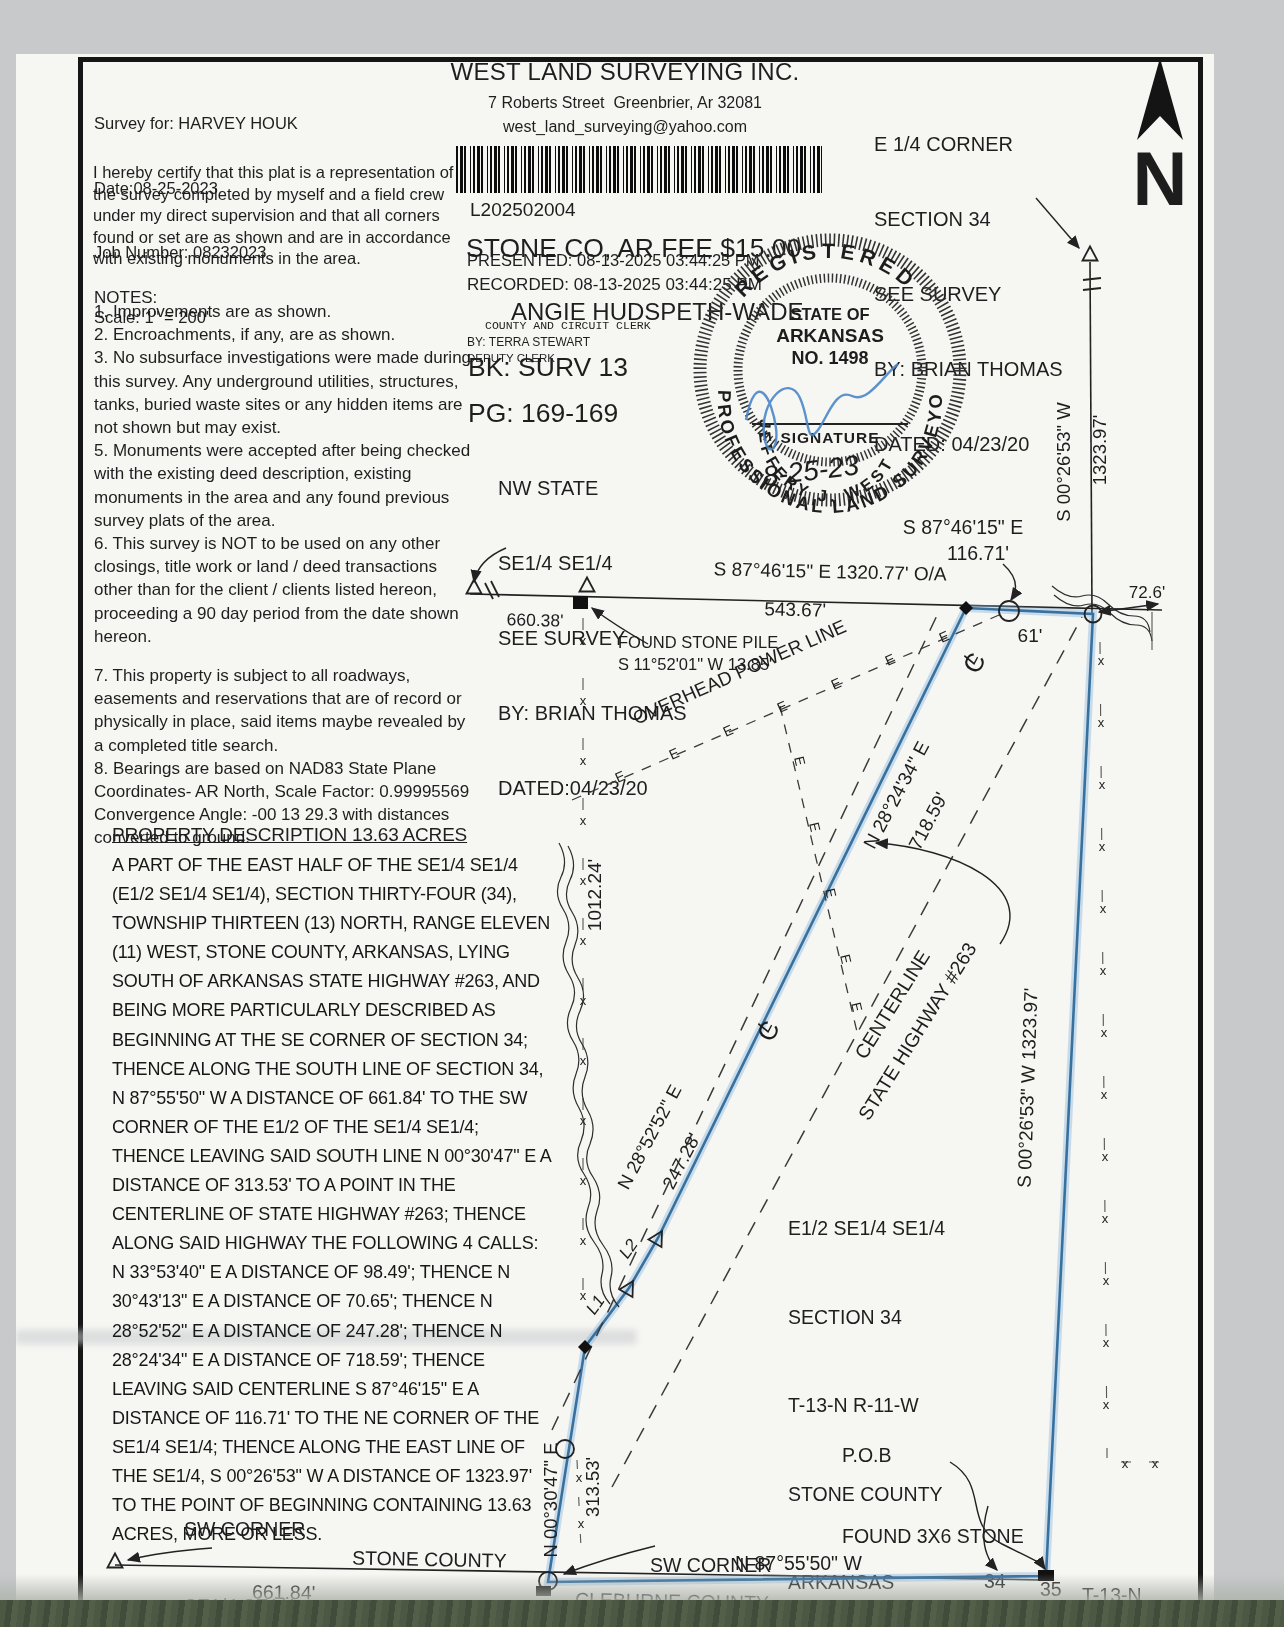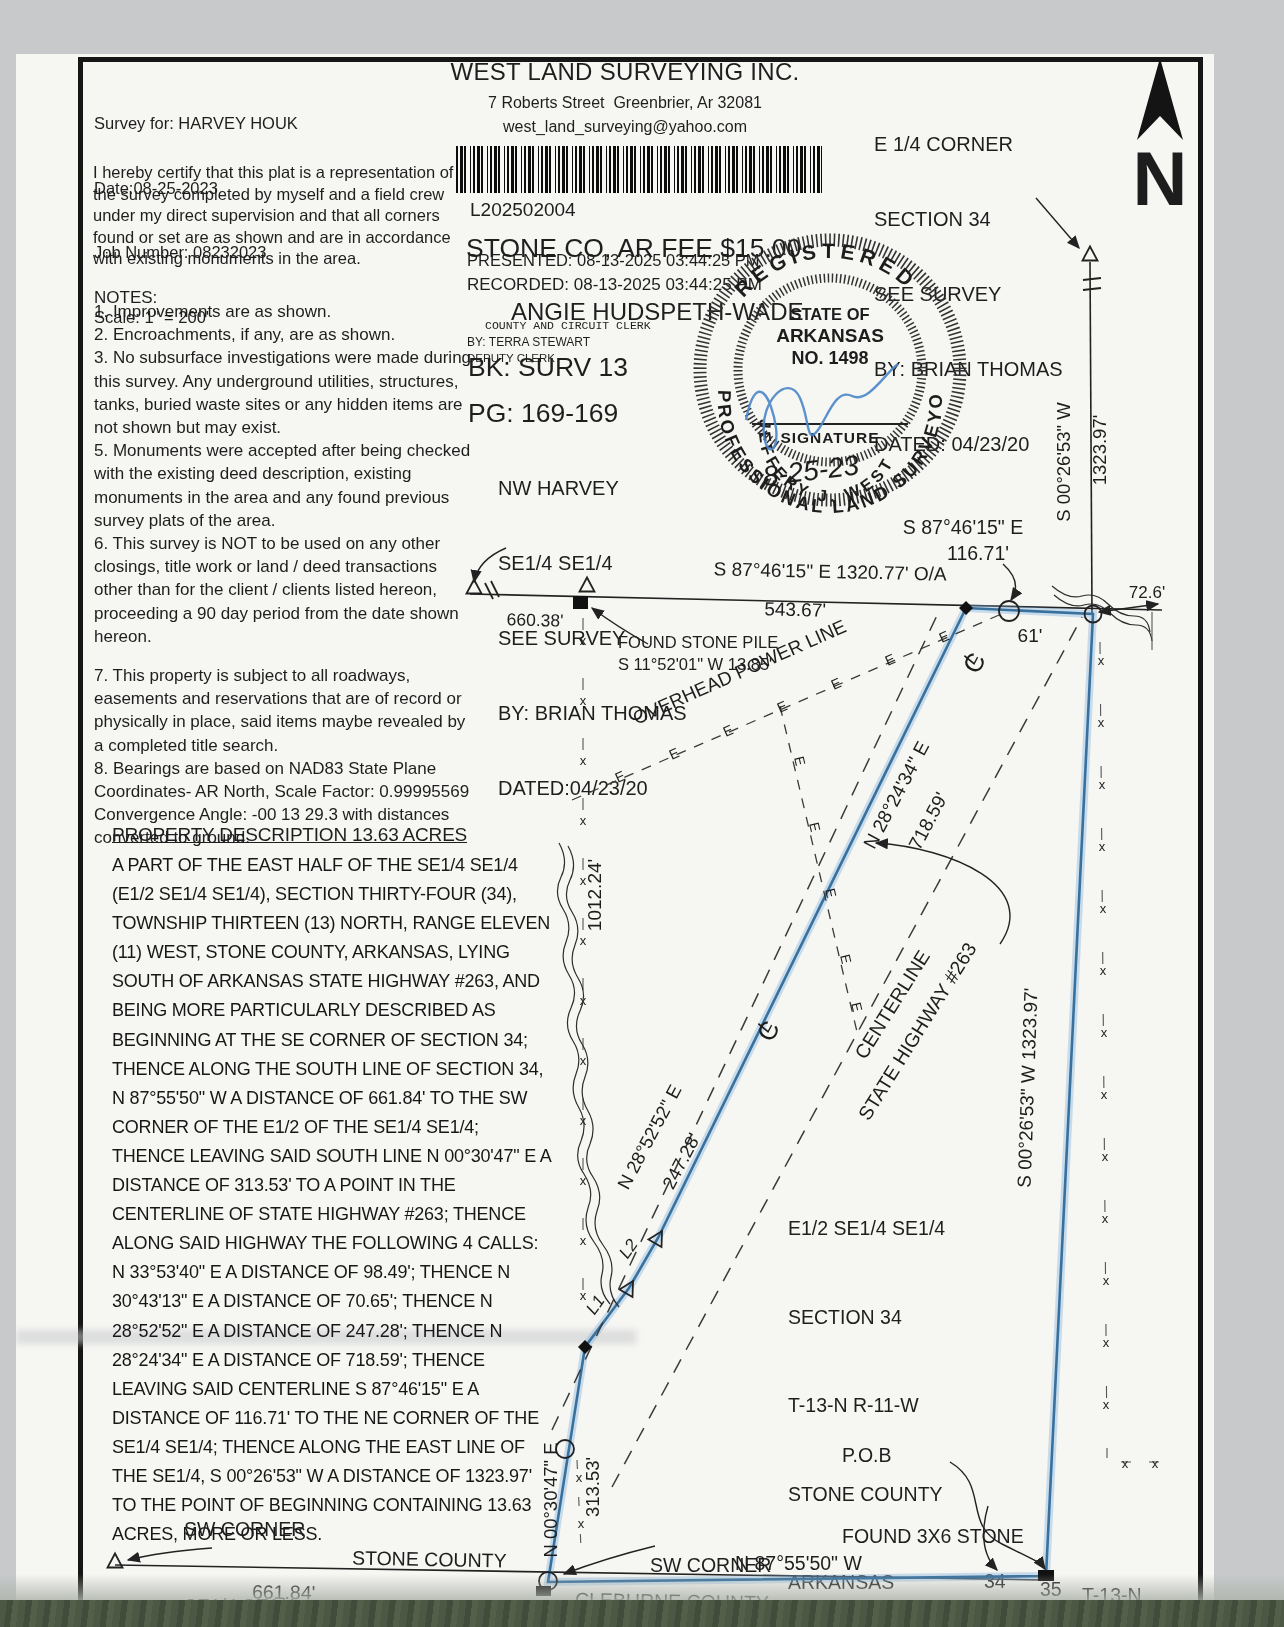"NW HARVEY" div { text: HARVEY -> STATE }
